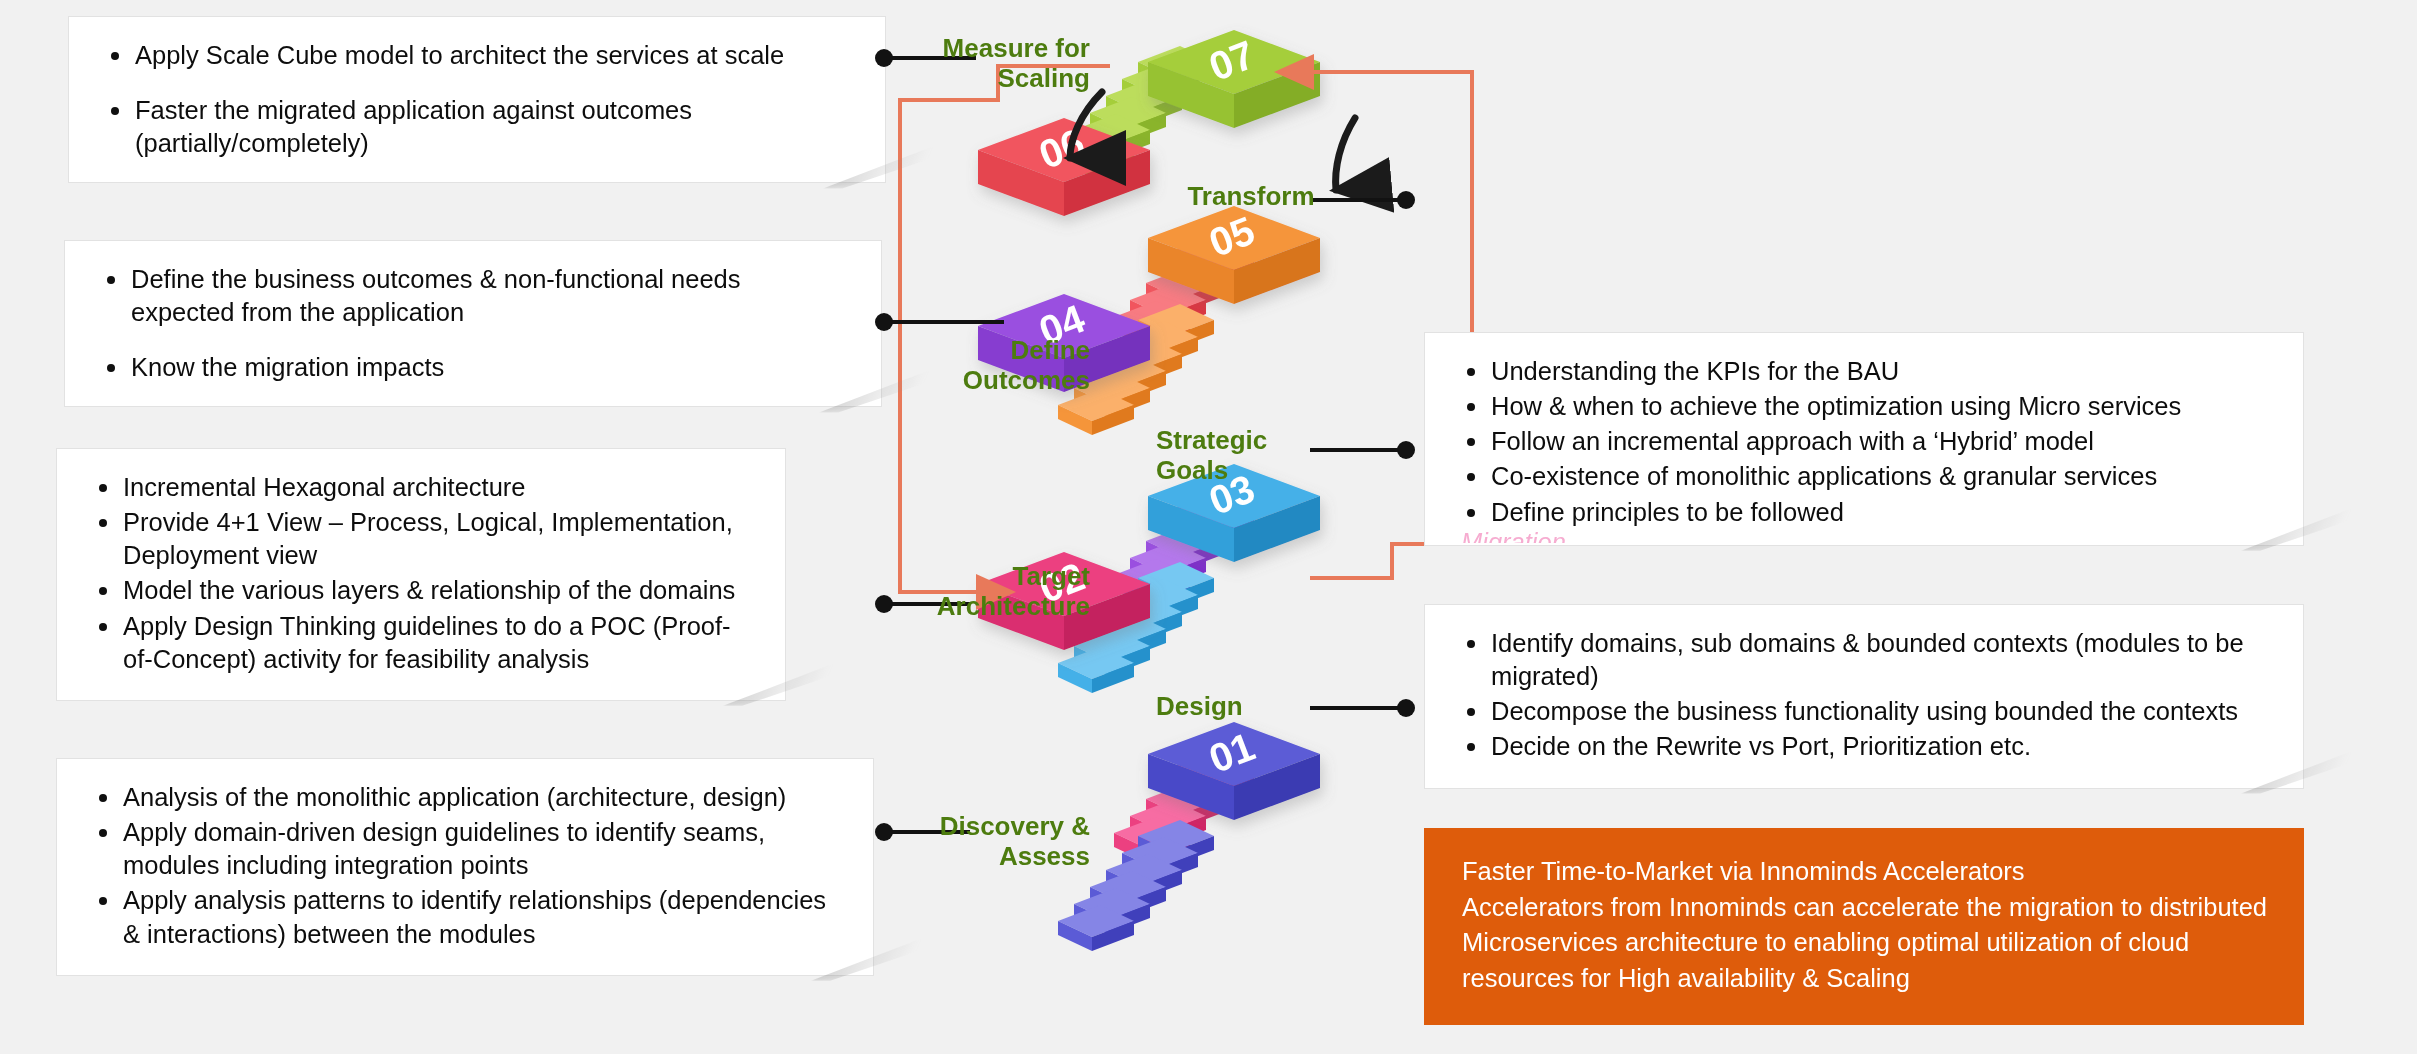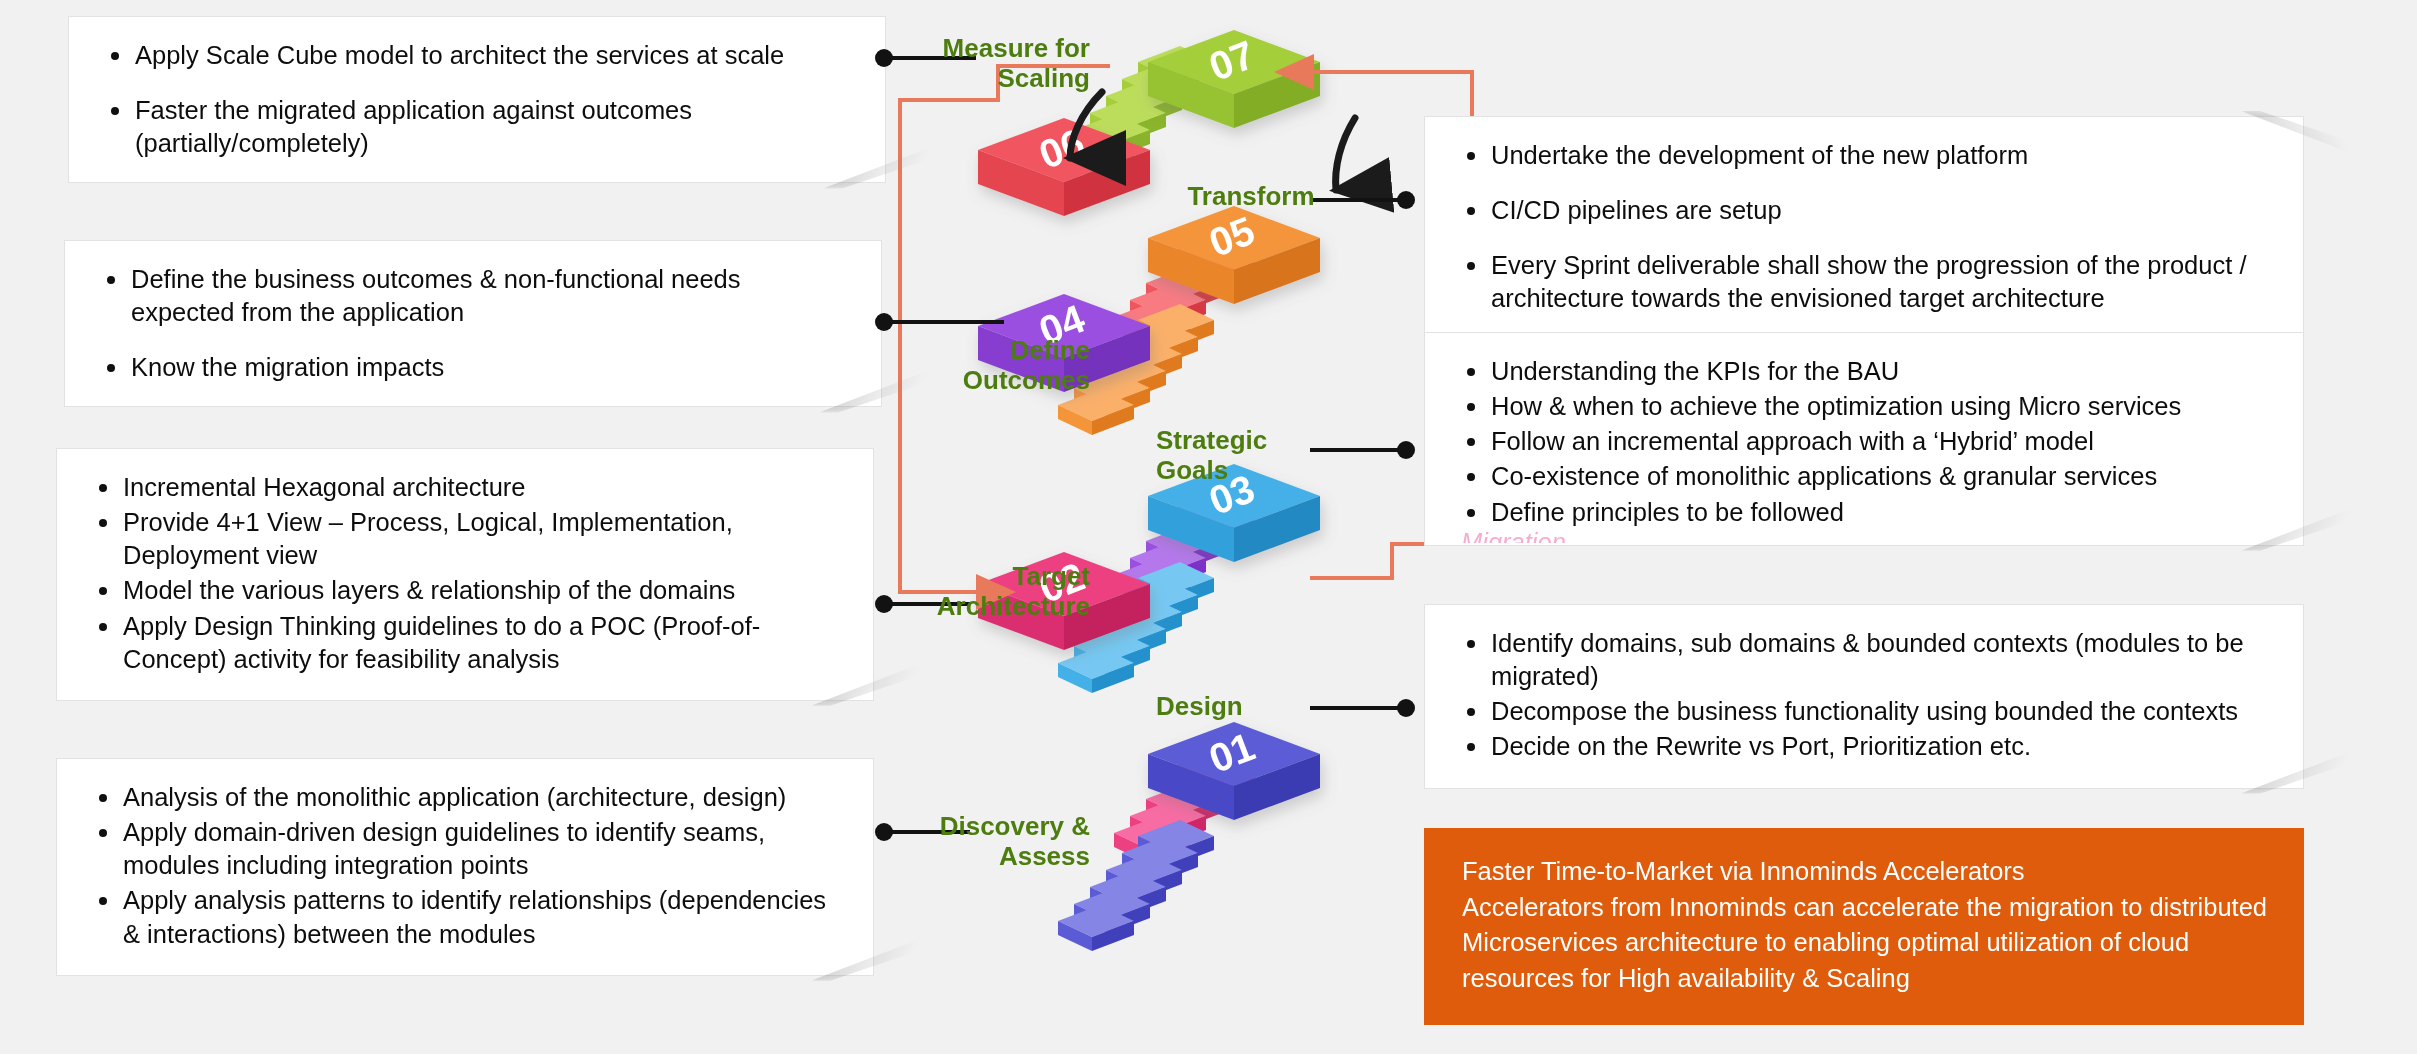"Undertake the development of the" div.info-box { html: <div> <ul> <li>Undertake the development of the new platform</li> <li>CI/CD pipelines are setup</li> <li>Every Sprint deliverable shall show the progression of the product / architecture towards the envisioned target architecture</li> </ul> </div> -> none }
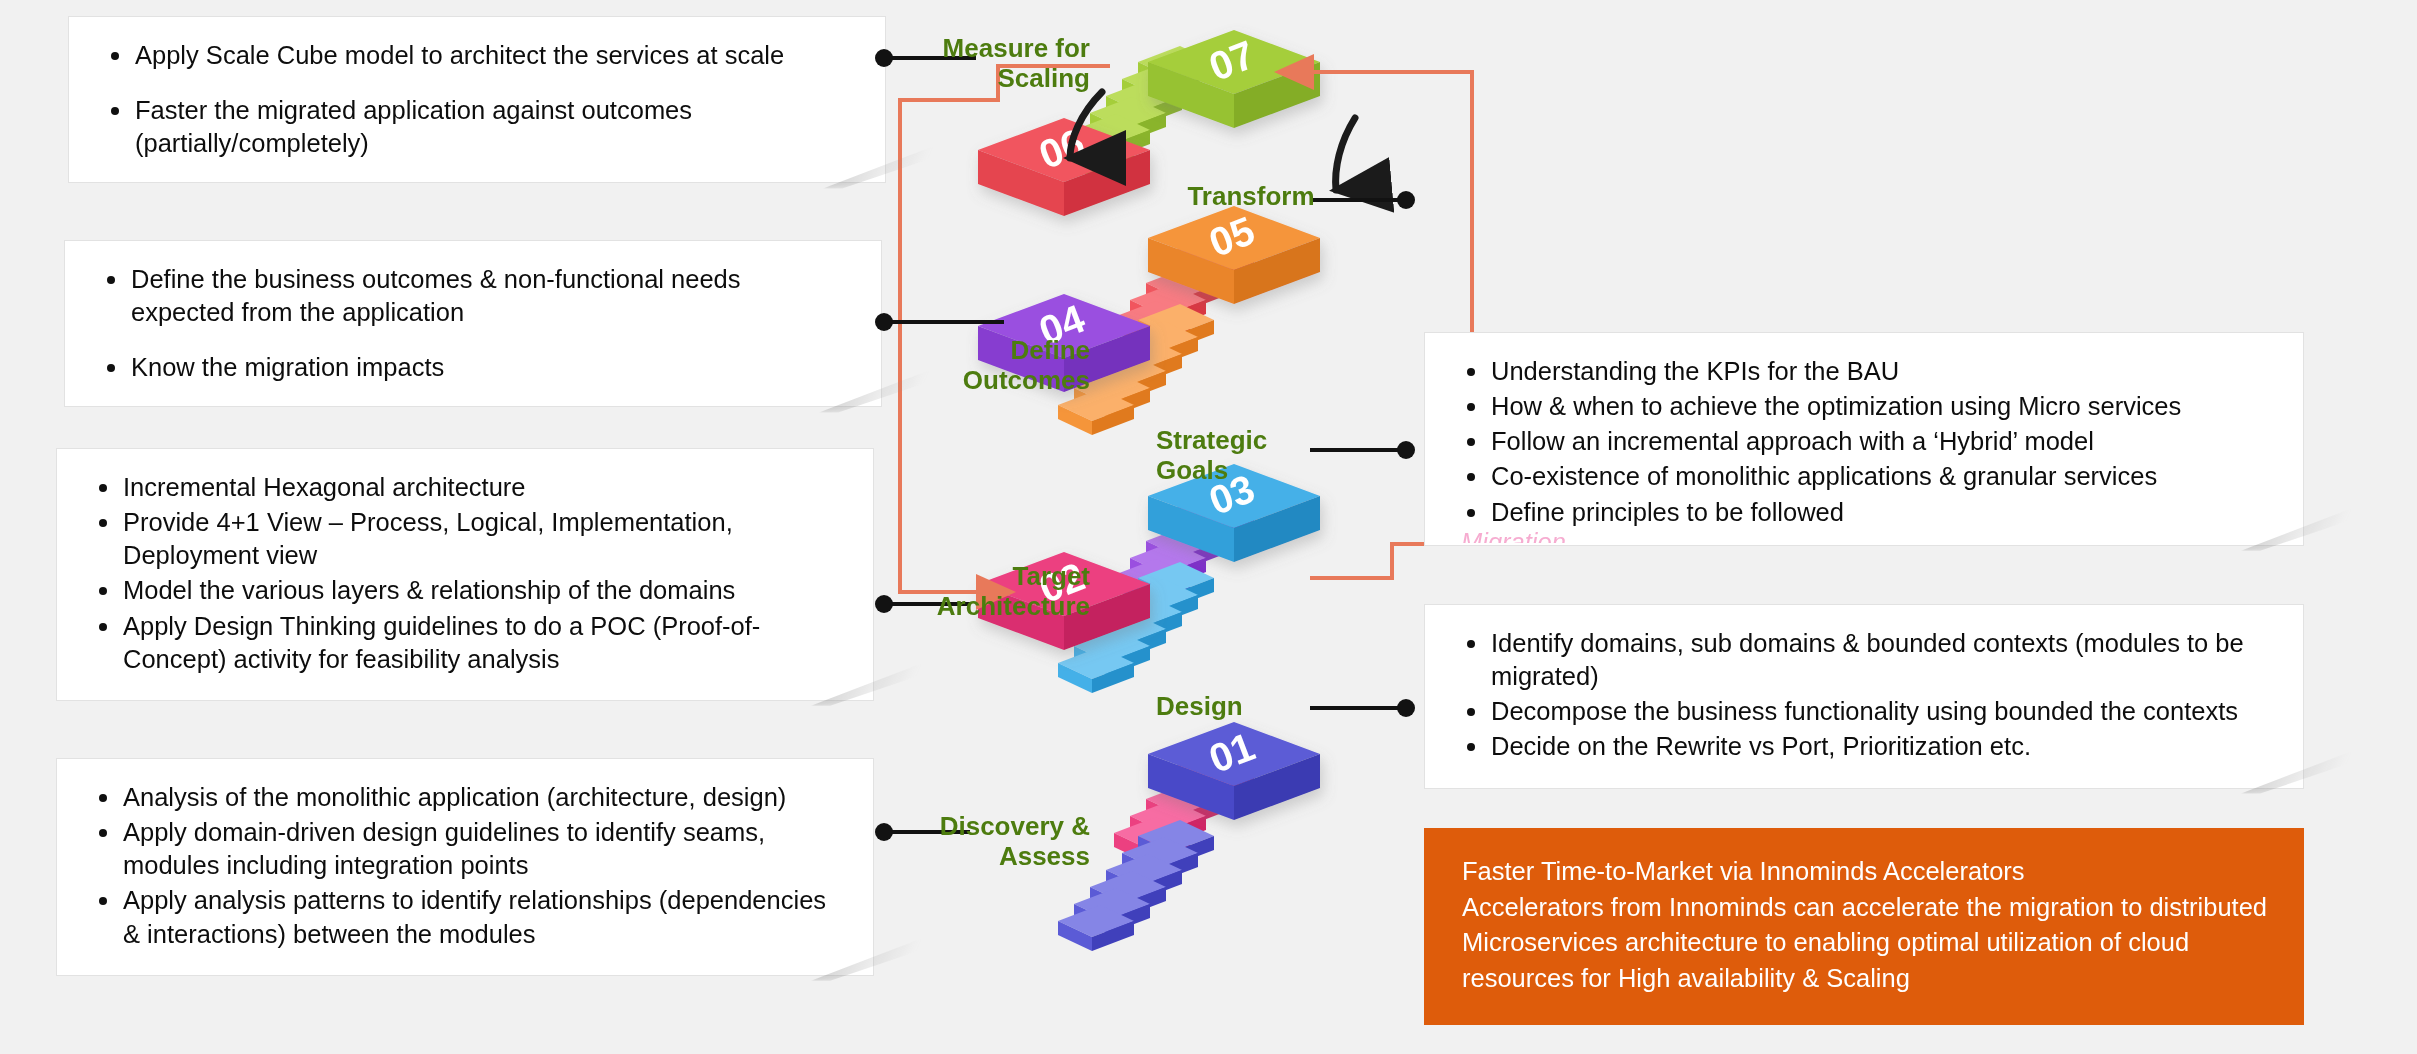"Incremental Hexagonal architecture" #box-architecture { width: 818px -> 730px }
